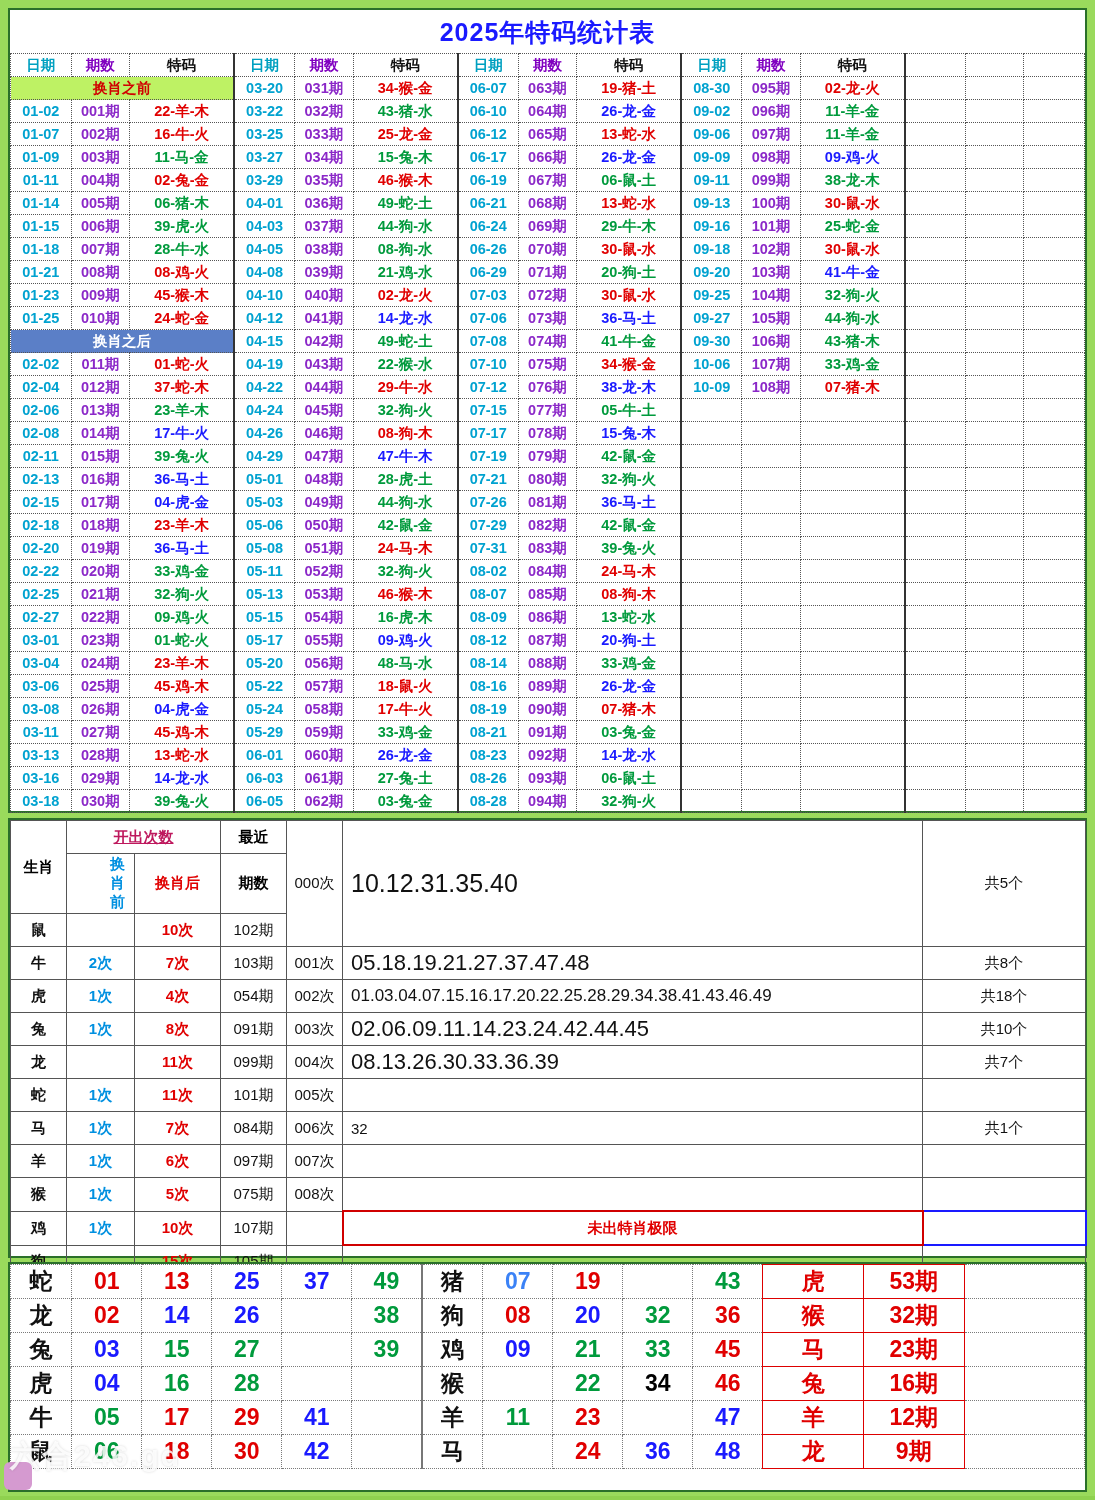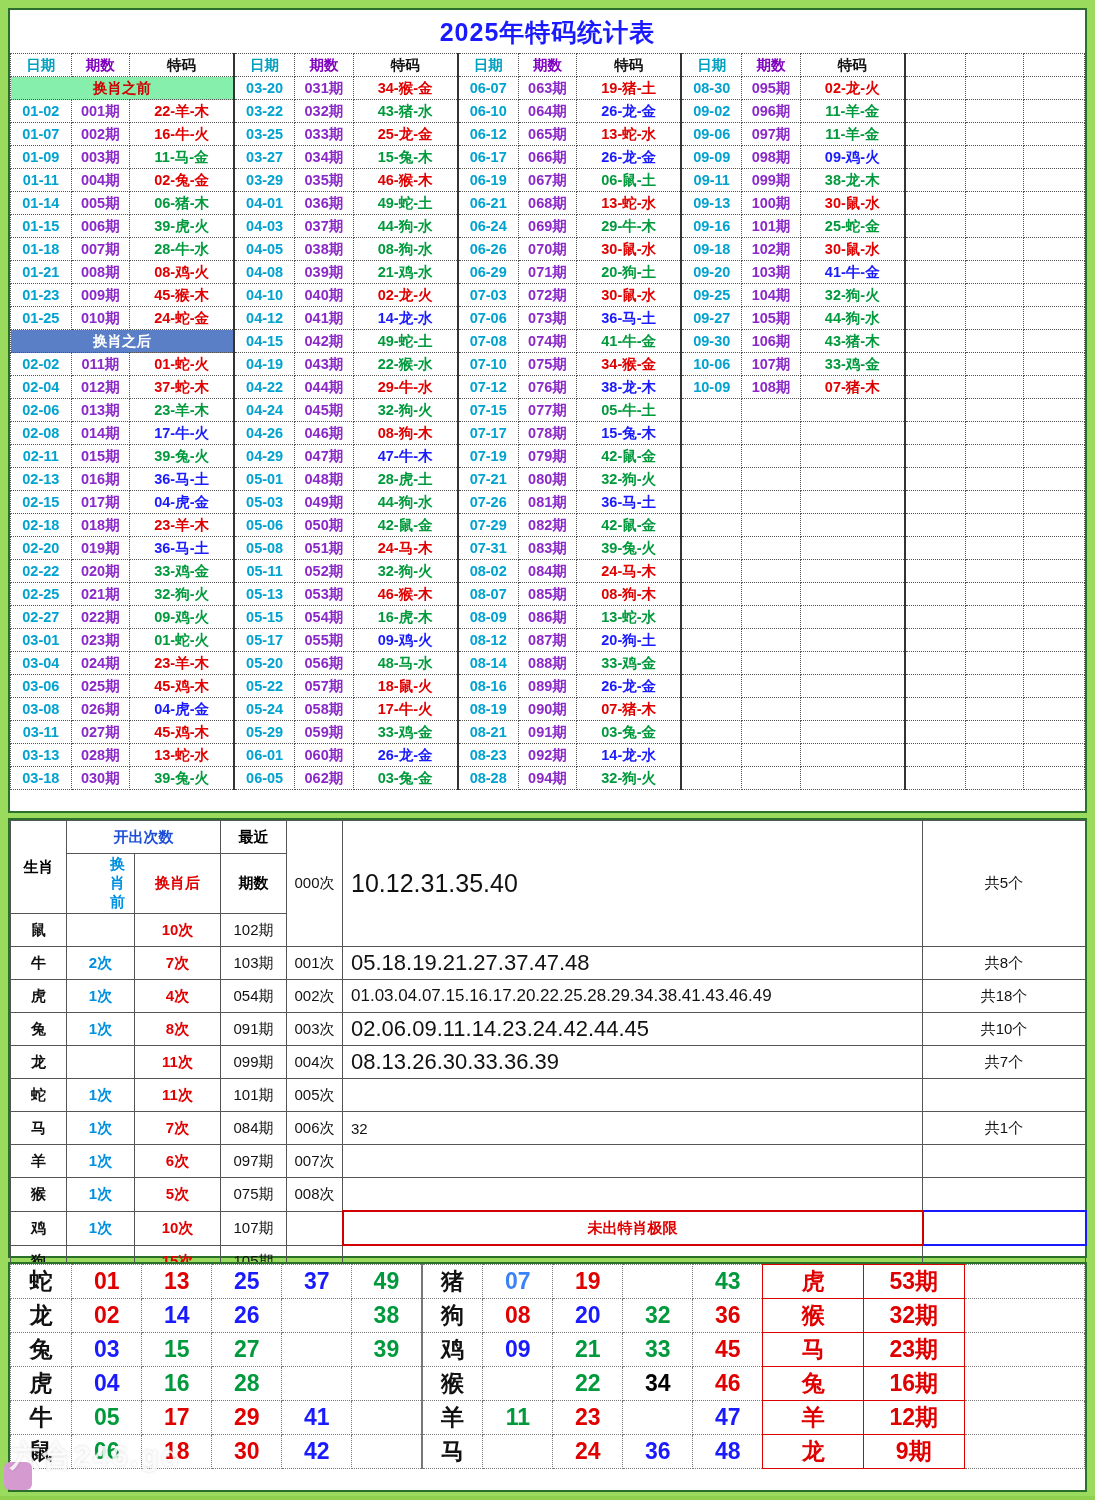"换肖之前" .band-y { background: #86efac -> #bef264 }
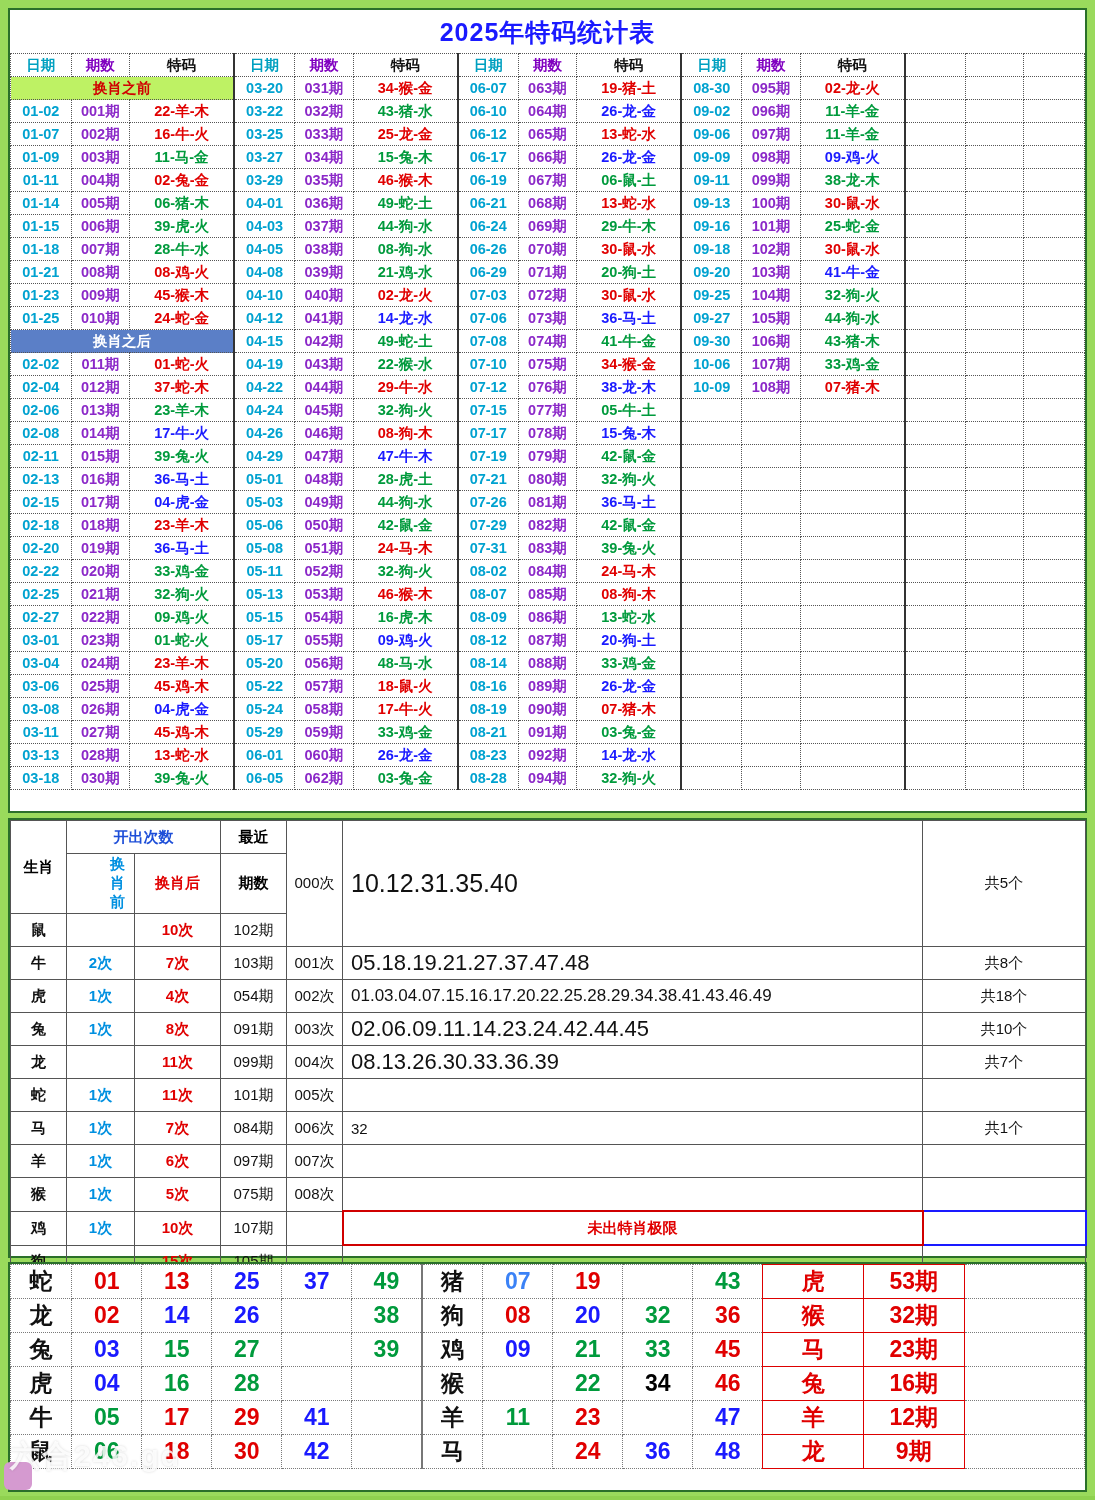"03-16" tr { html: none -> <tr> <td>03-16</td> <td>029期</td> <td>14-龙-水</td> <td>06-03</td> <td>061期</td> <td>27-兔-土</td> <td>08-26</td> <td>093期</td> <td>06-鼠-土</td> <td>&nbsp;</td> <td>&nbsp;</td> <td>&nbsp;</td> <td>&nbsp;</td> <td>&nbsp;</td> <td>&nbsp;</td> </tr> }
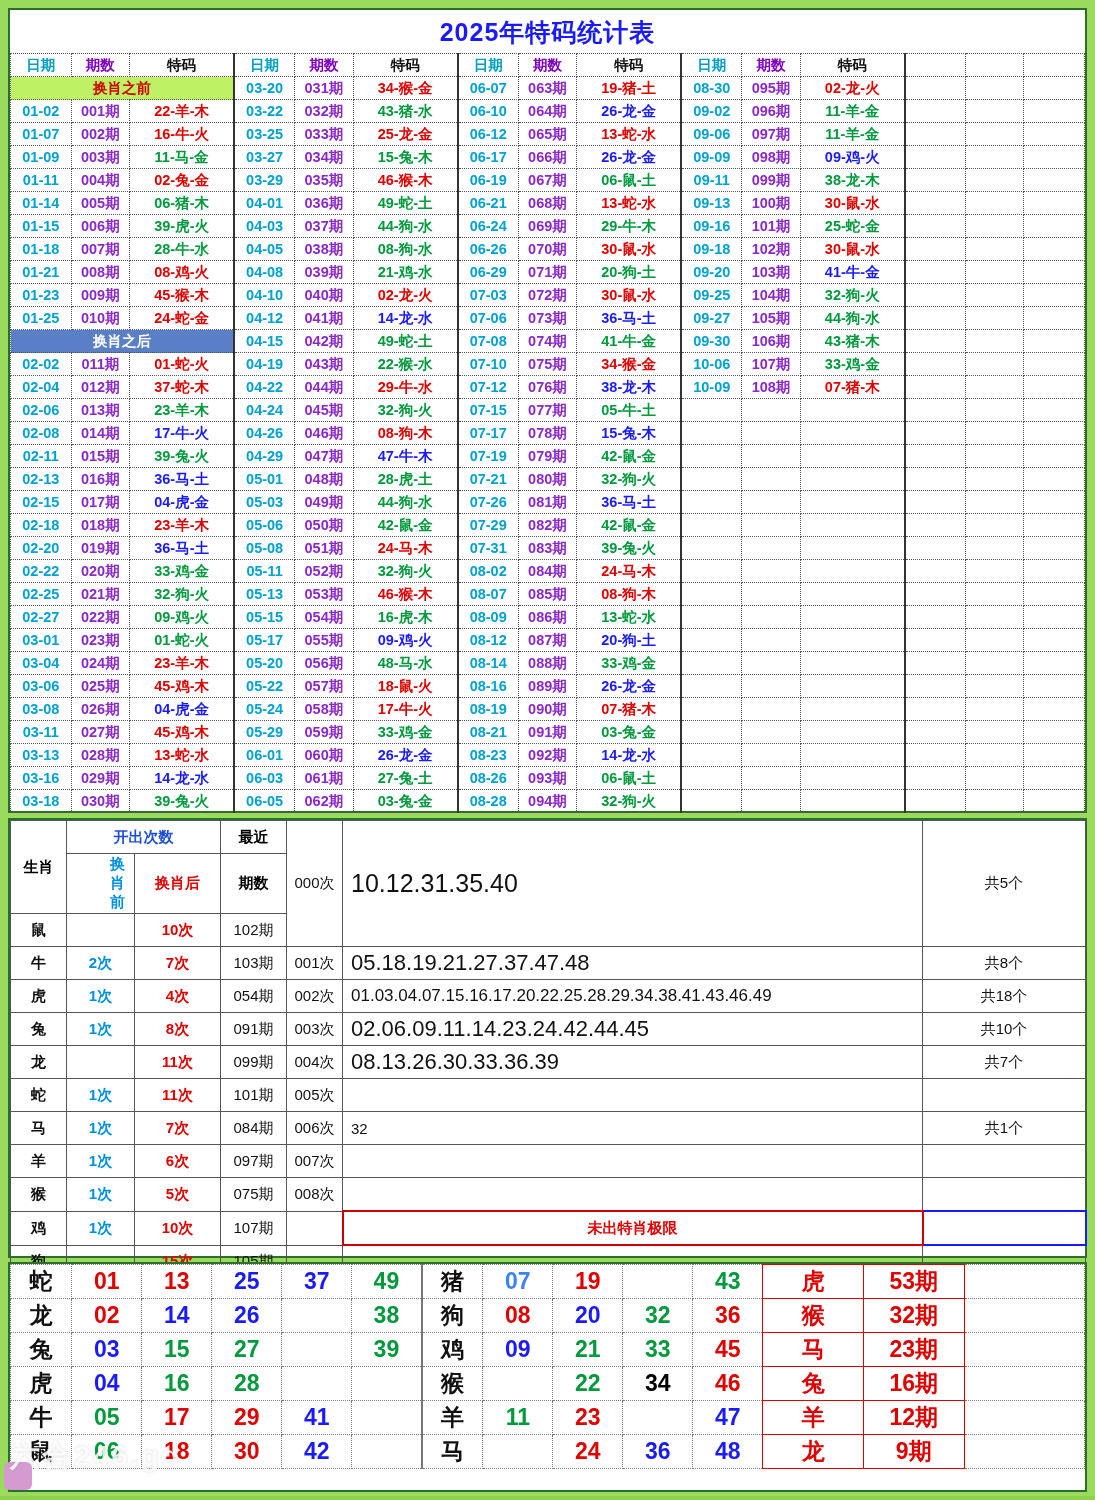"开出次数" td.zhdr { color: #1d4ed8 -> #be185d; text-decoration: none -> underline }
